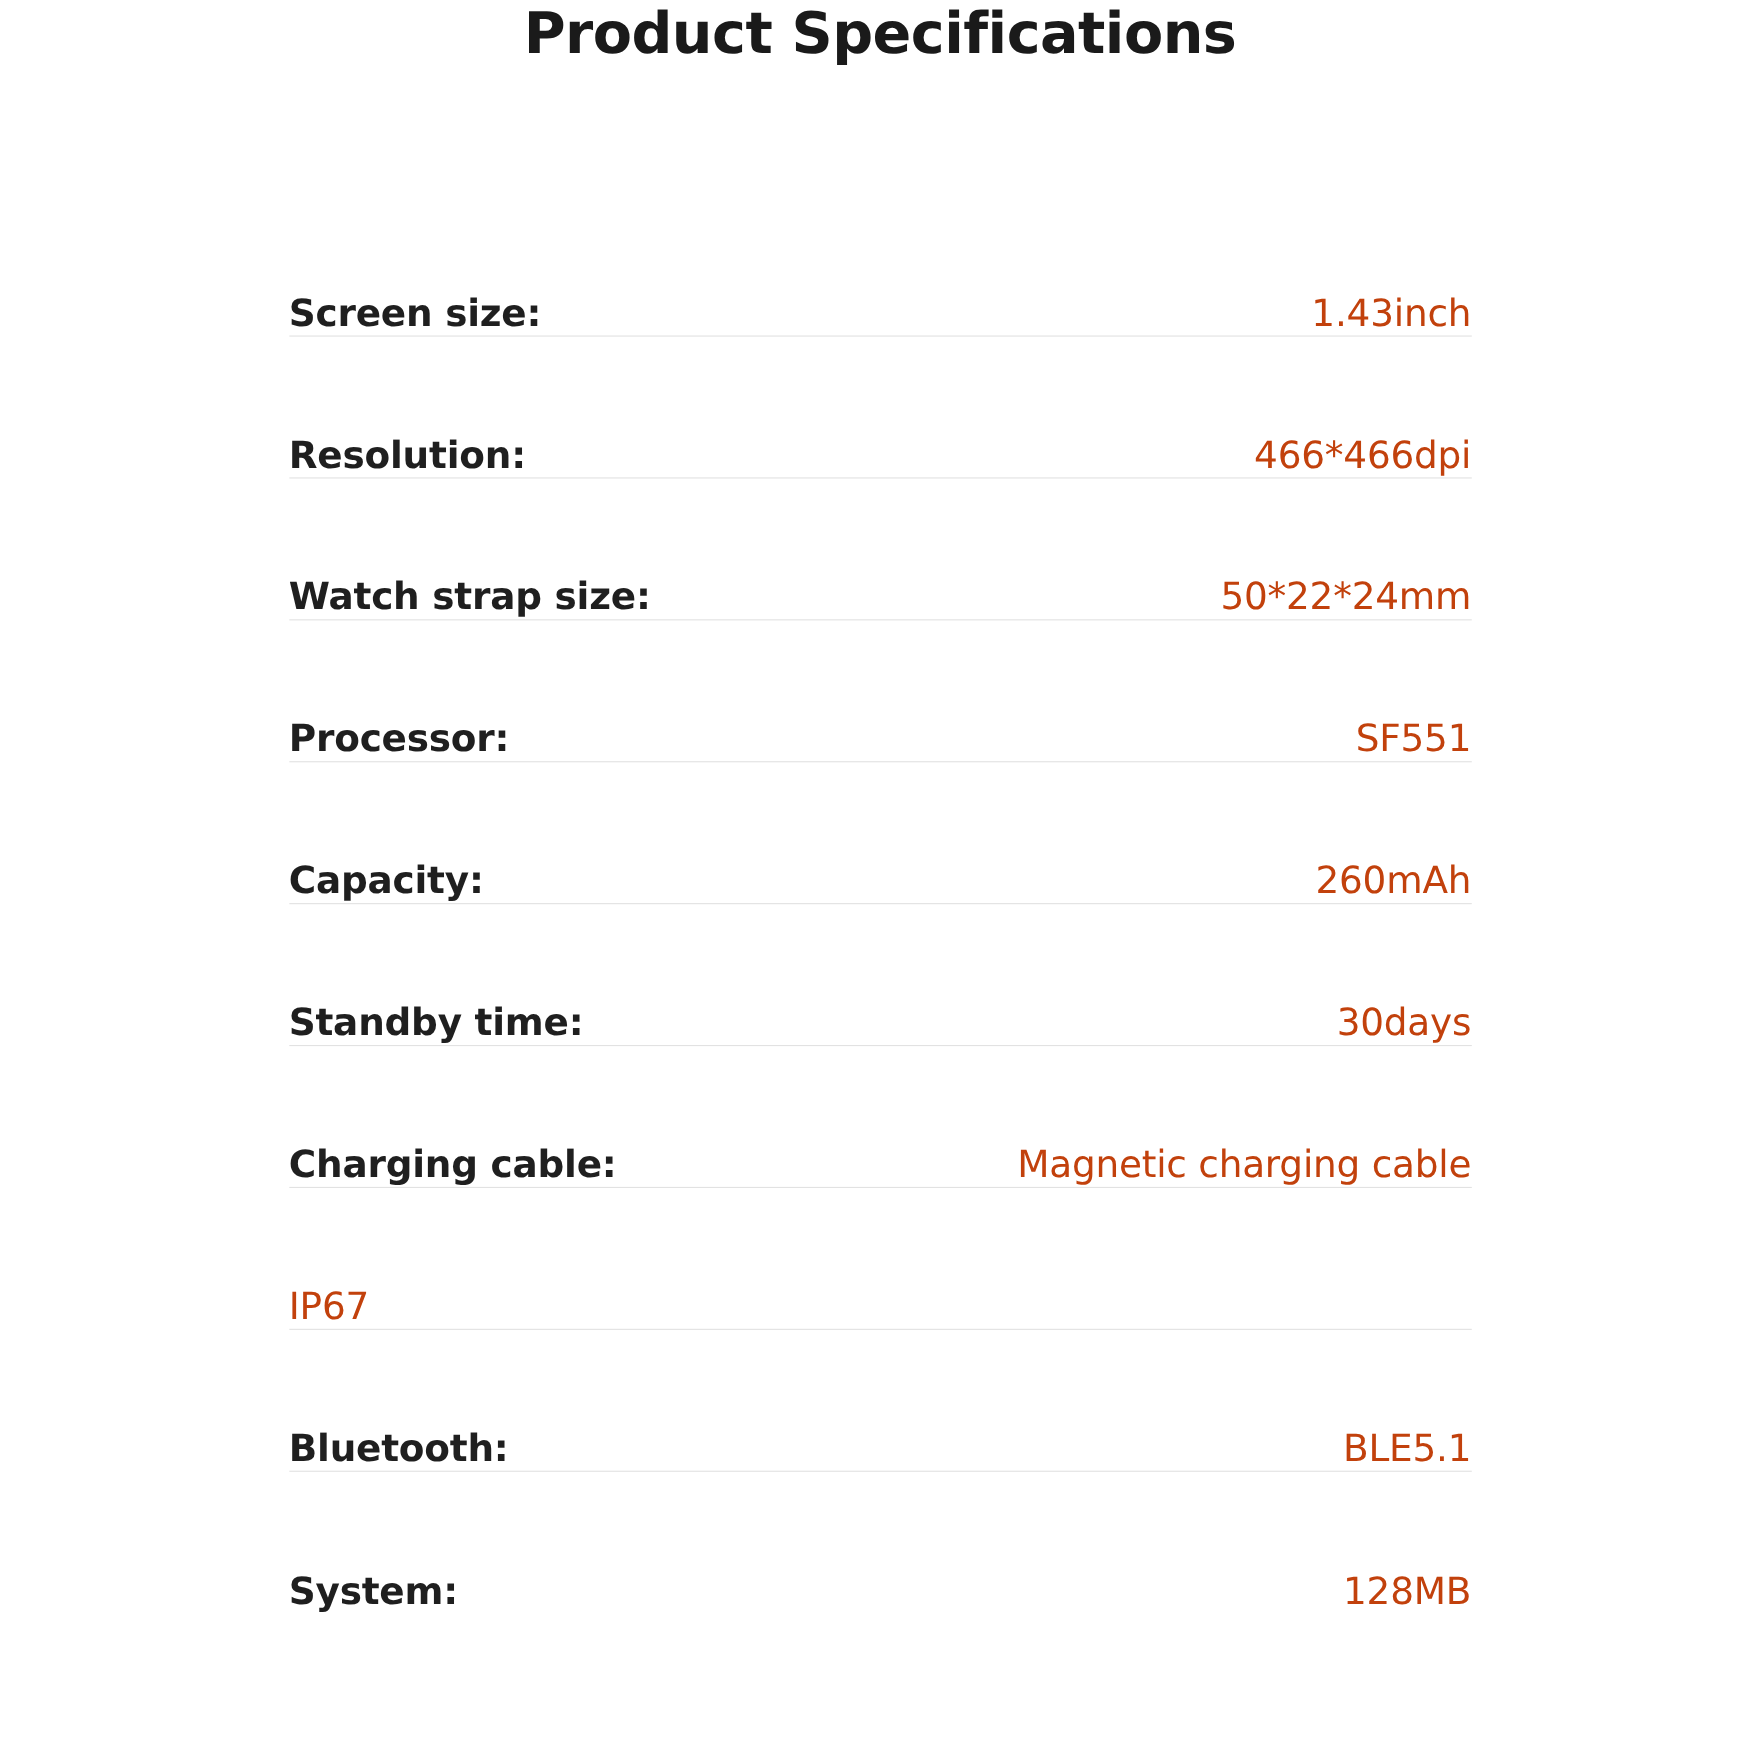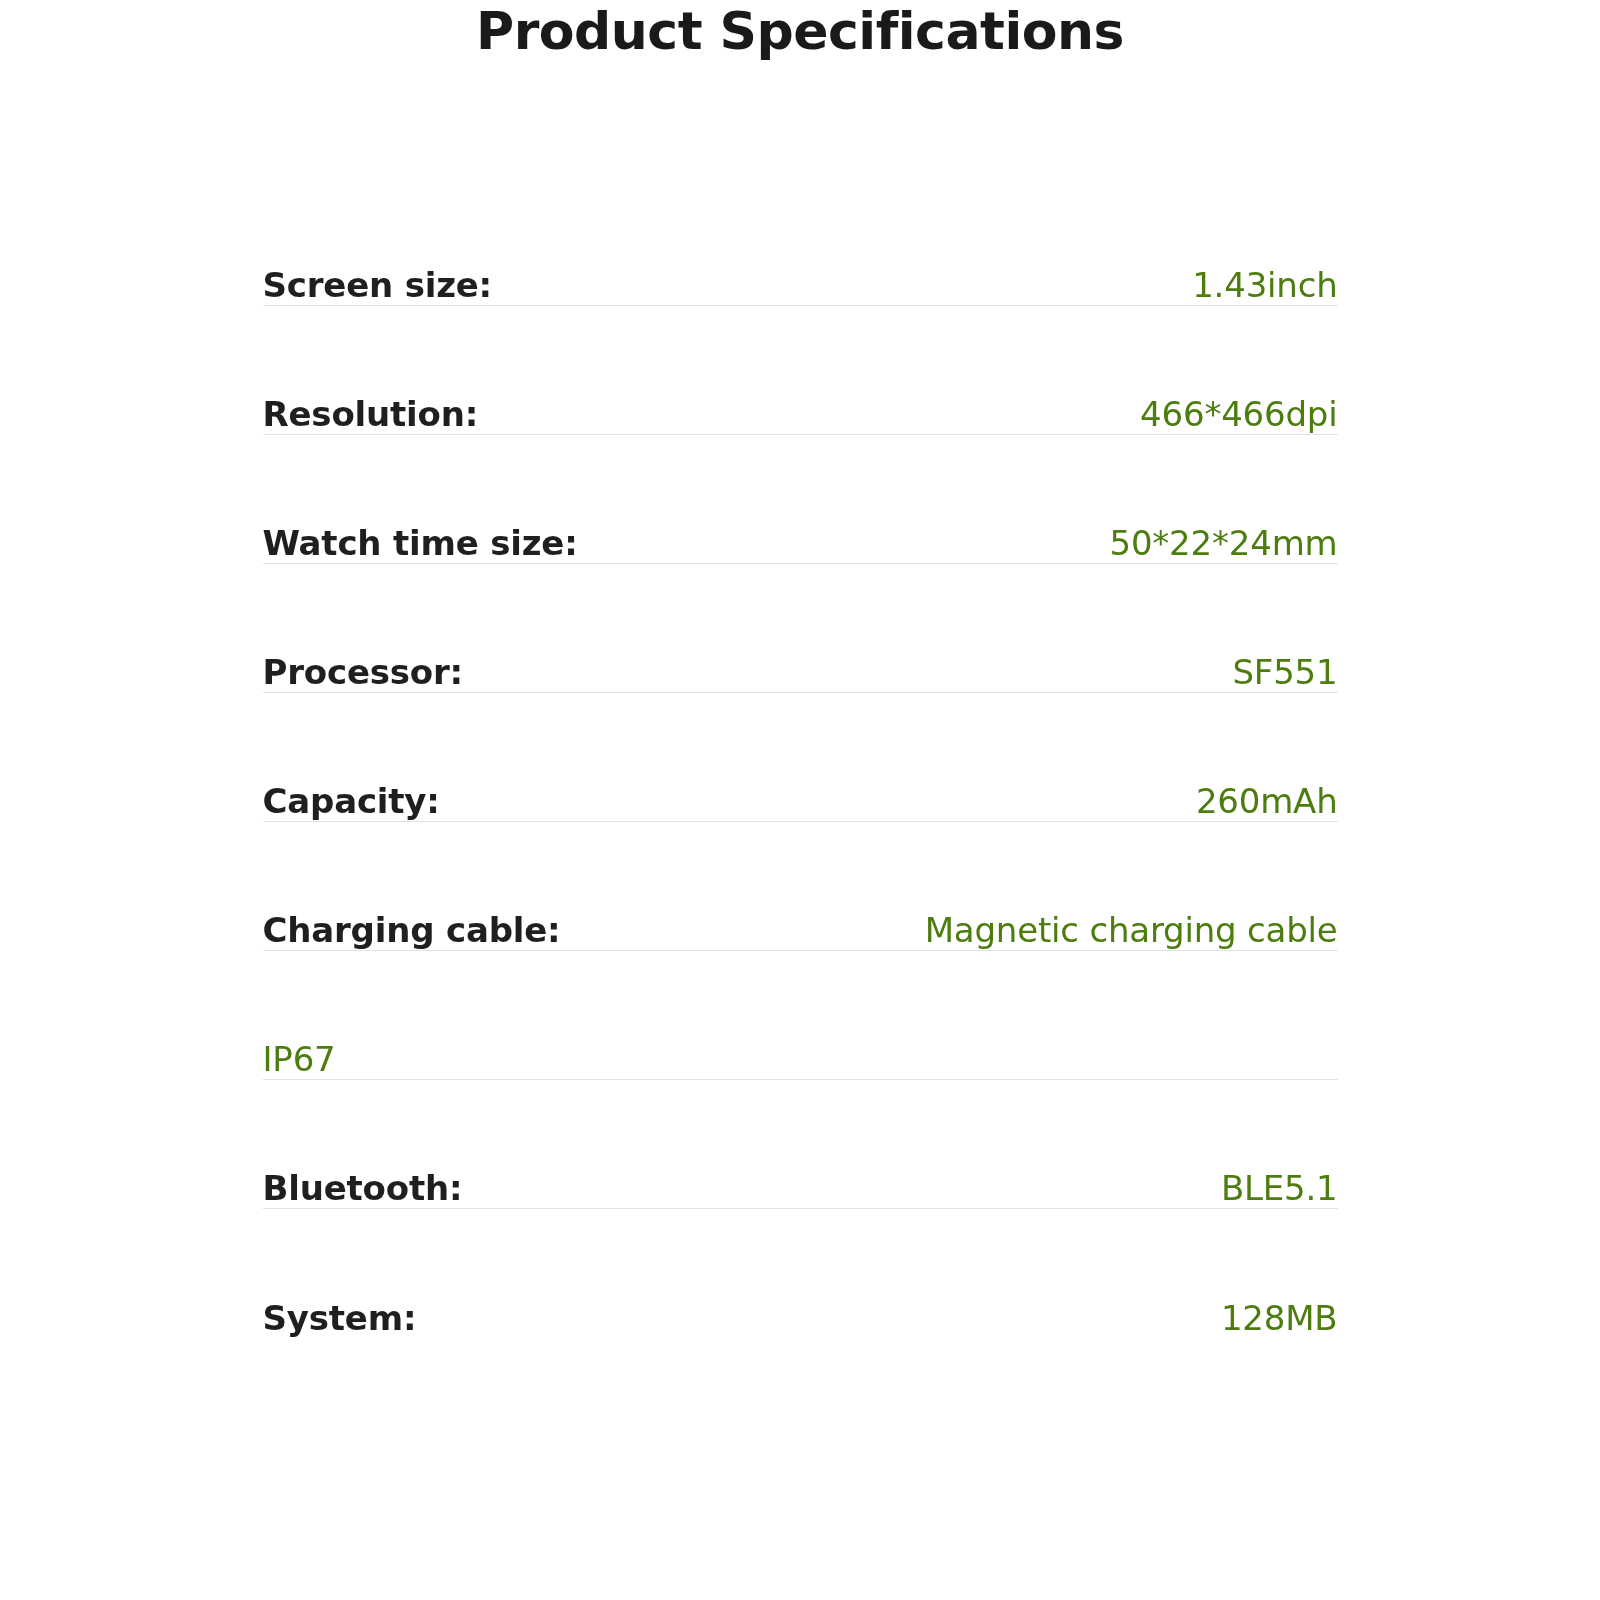"1.43inch" .spec-value { color: #4d7c0f -> #c2410c }
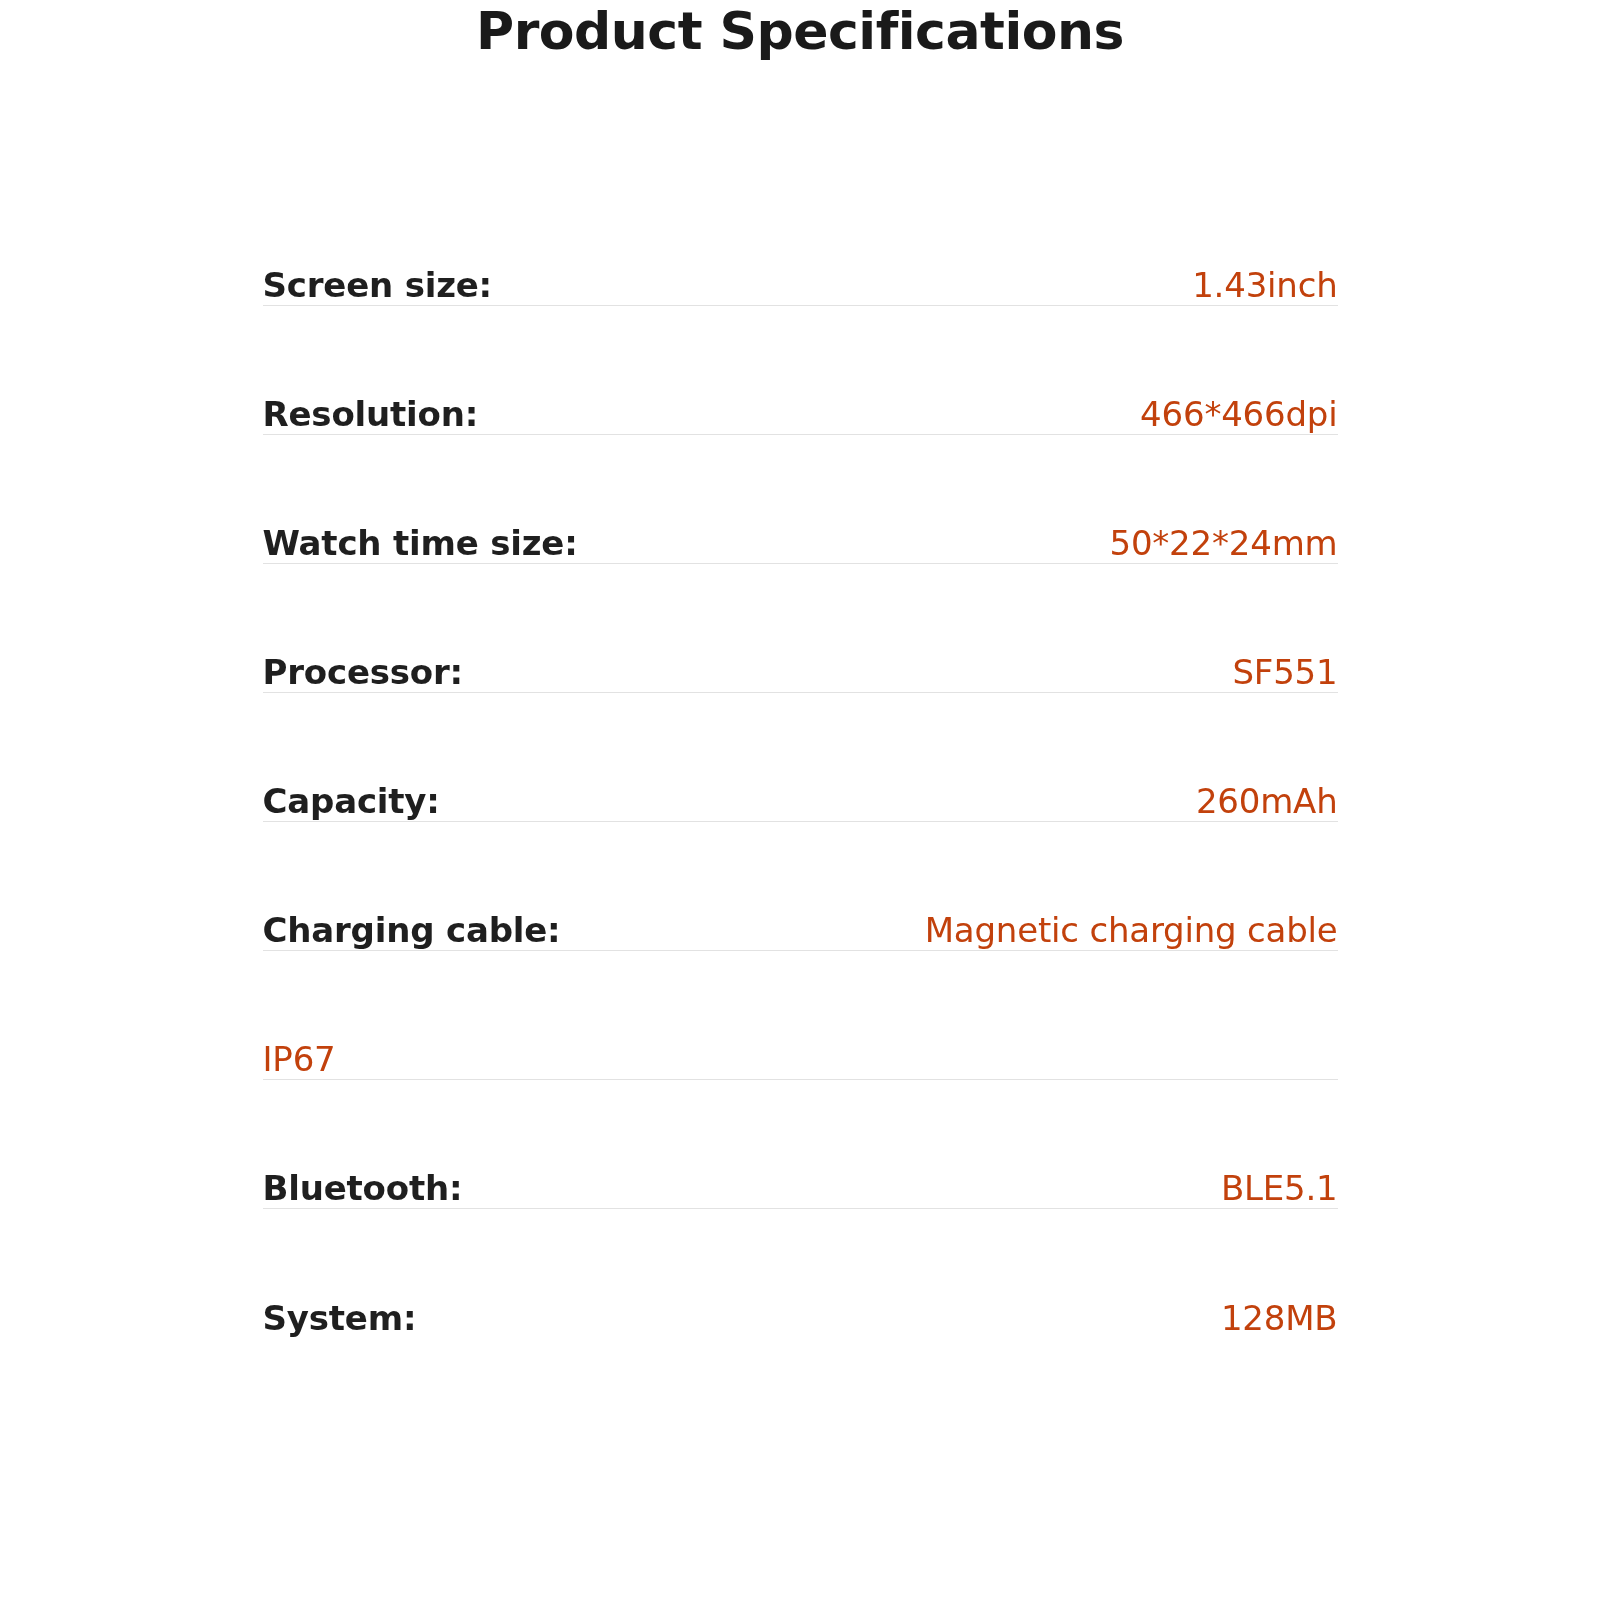"Watch time size:" span.spec-label { text: time -> strap }
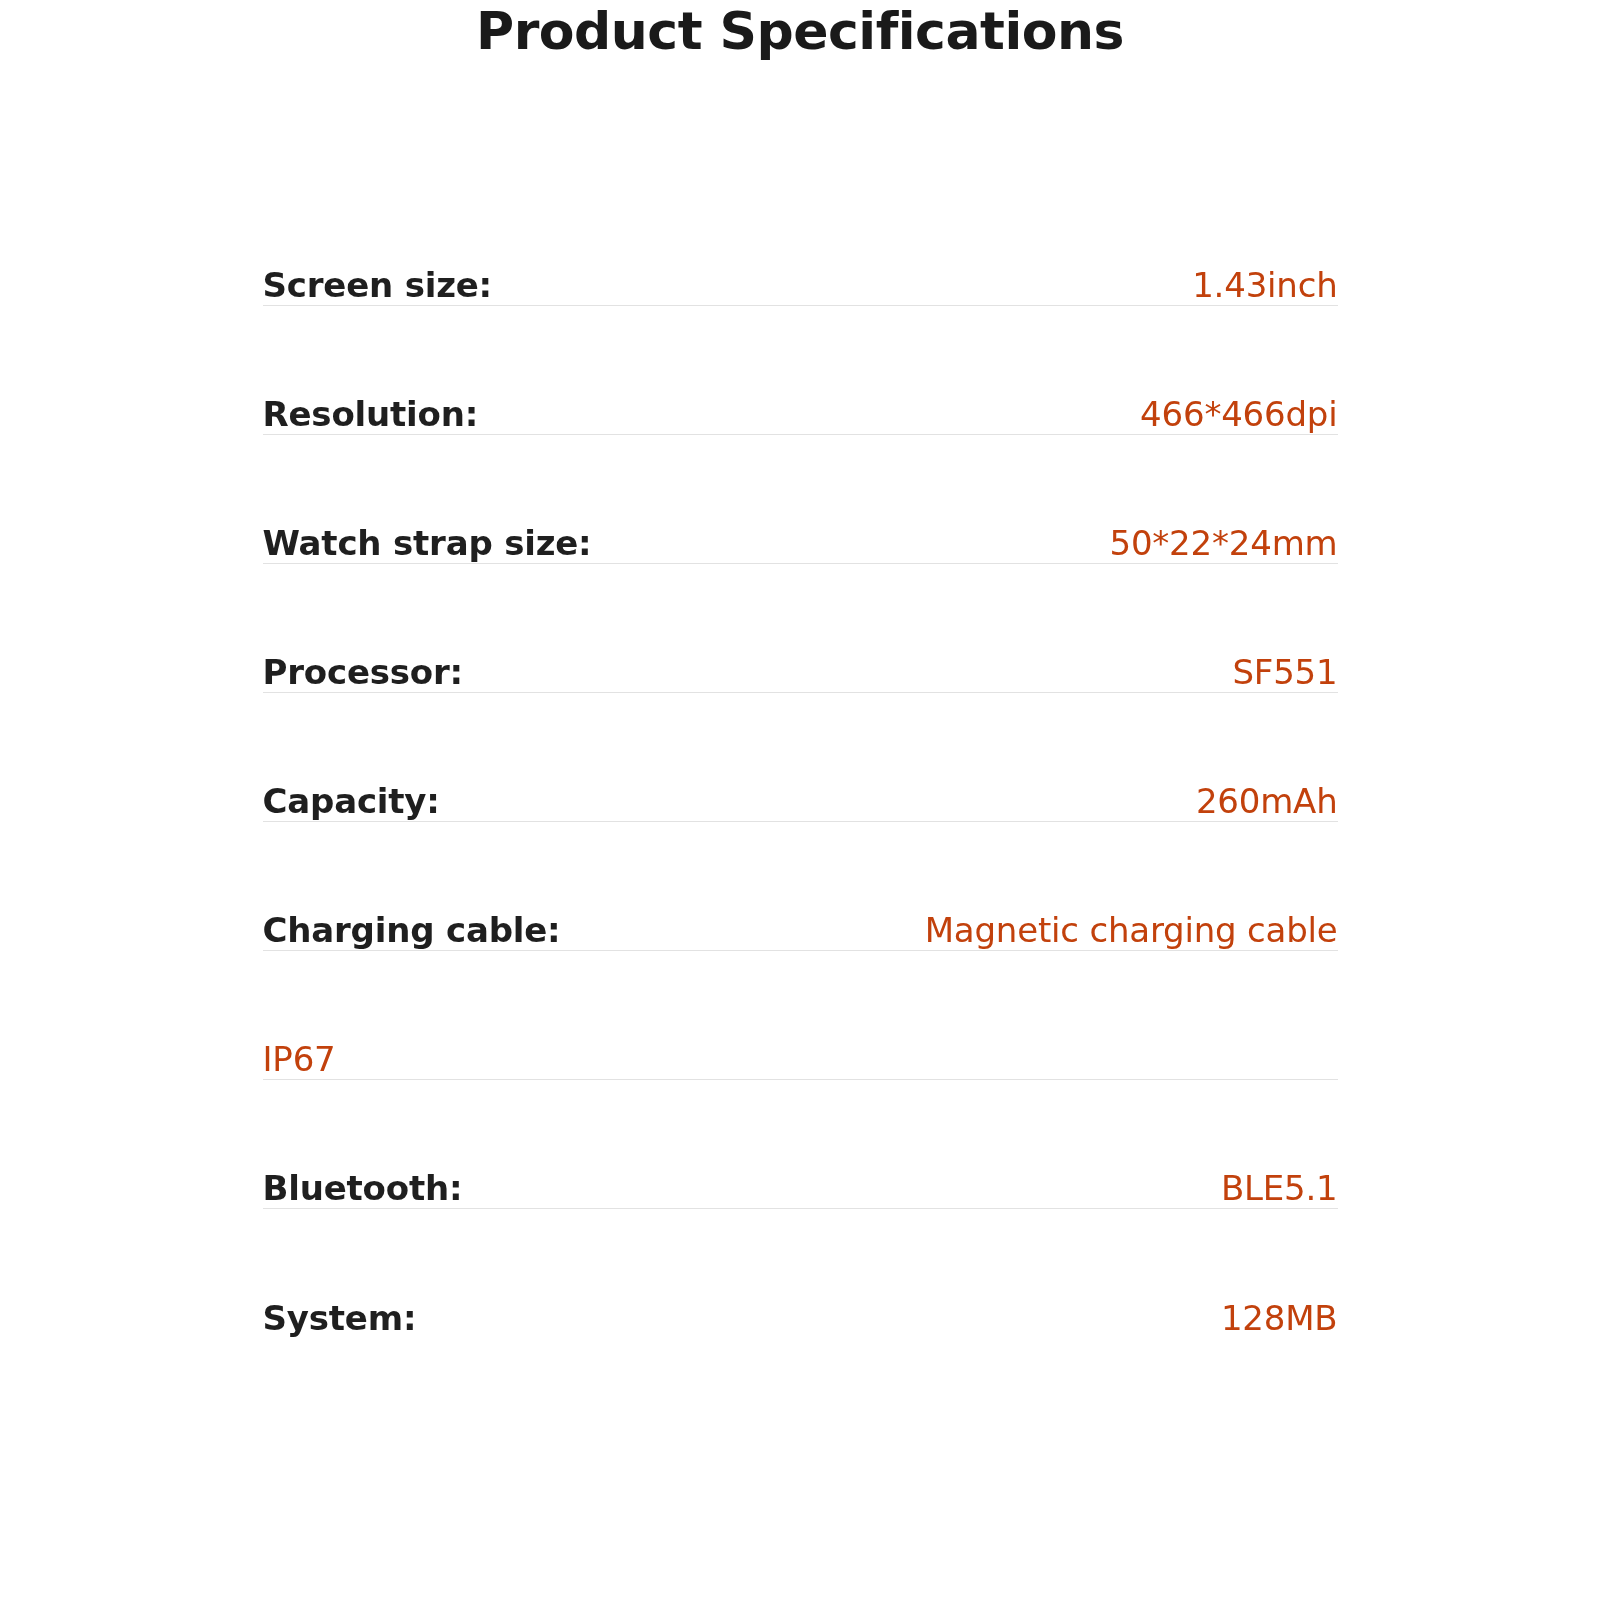"Standby time:" div.spec-row { html: none -> <div> <span>Standby time:</span> <span>30days</span> </div> }
